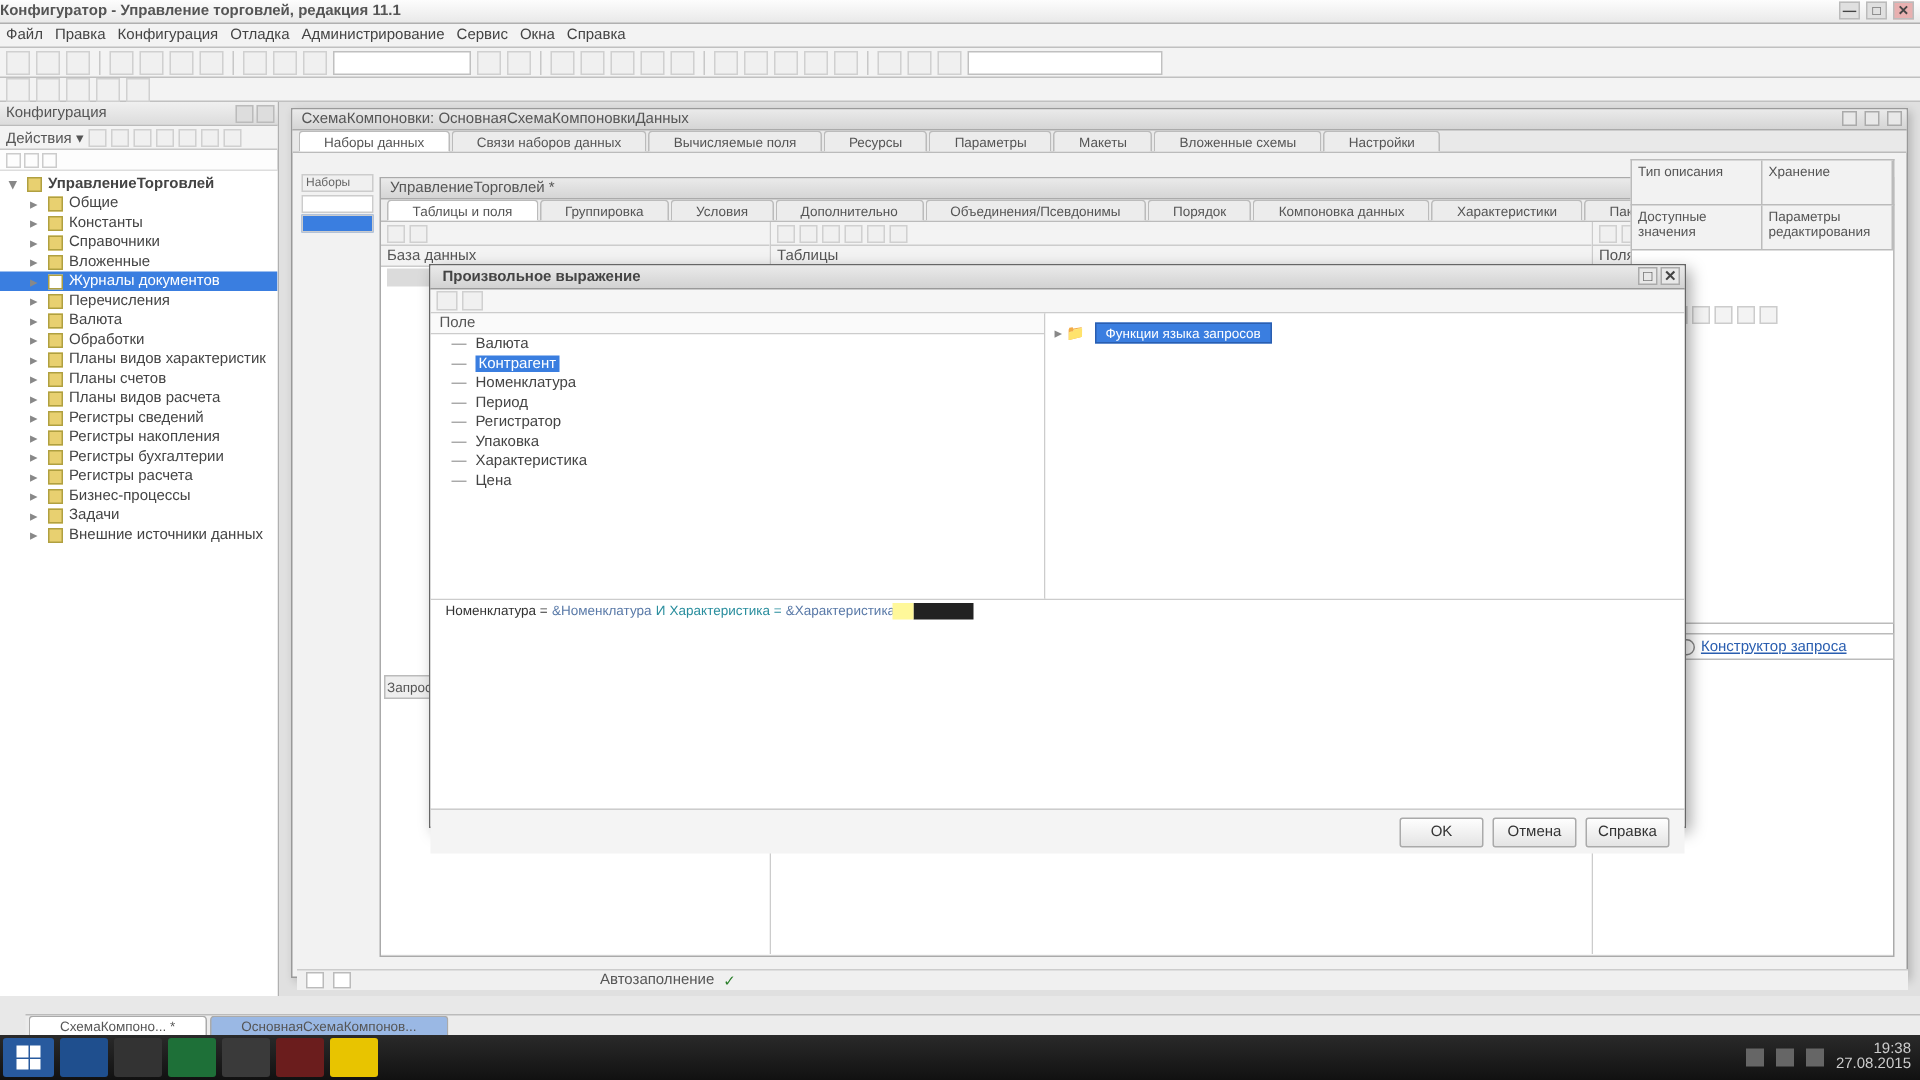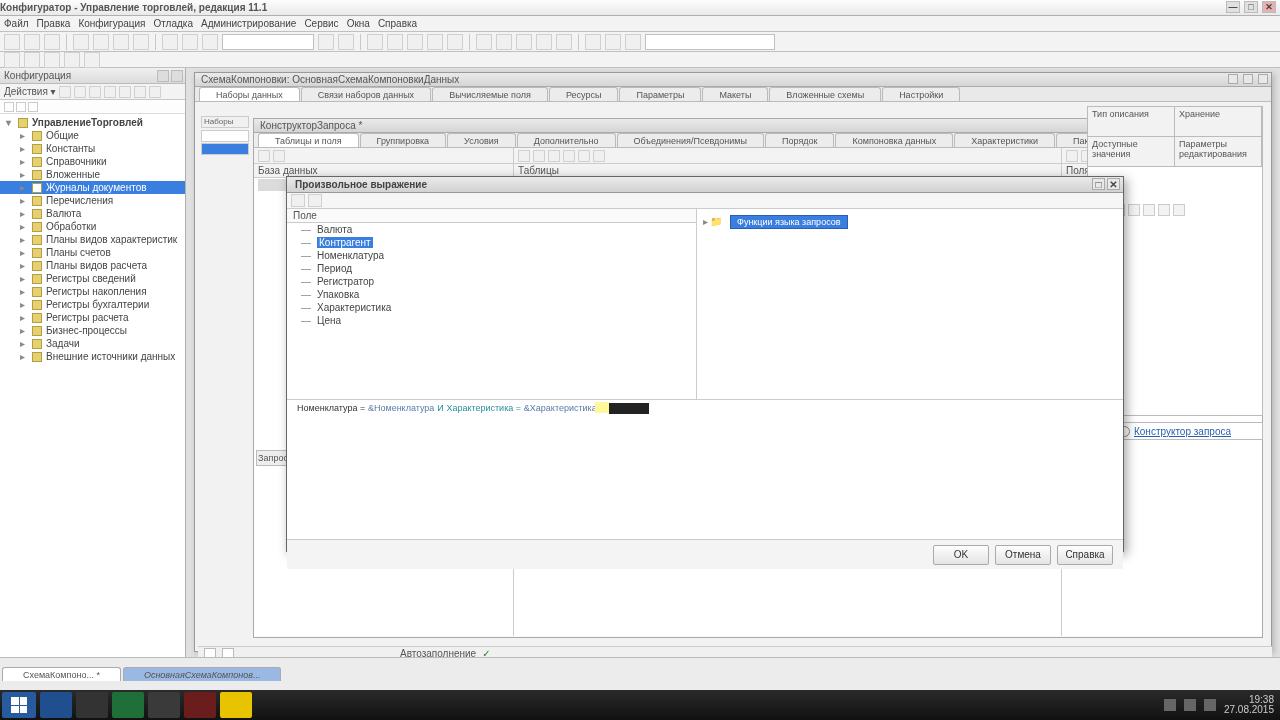"КонструкторЗапроса *" span { text: КонструкторЗапроса -> УправлениеТорговлей }
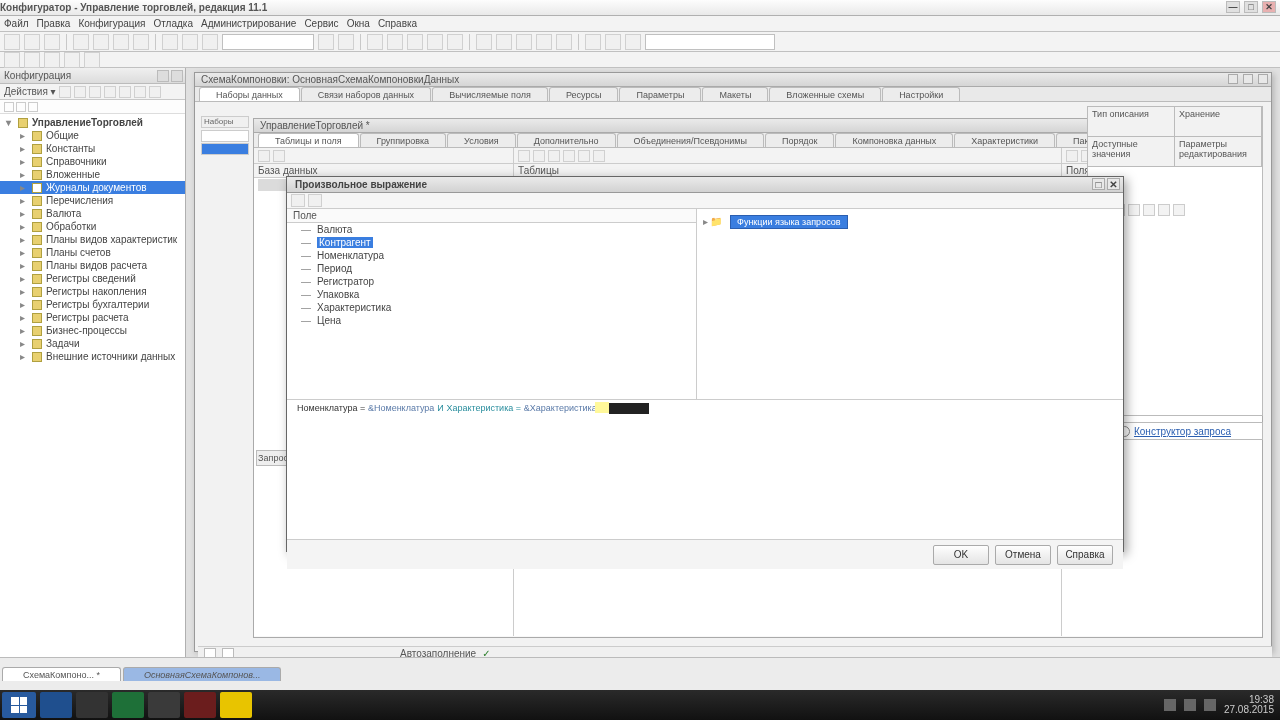"СхемаКомпоно... *" .bottom-tabs { height: 33px -> 14px; left: 0 -> 17px }
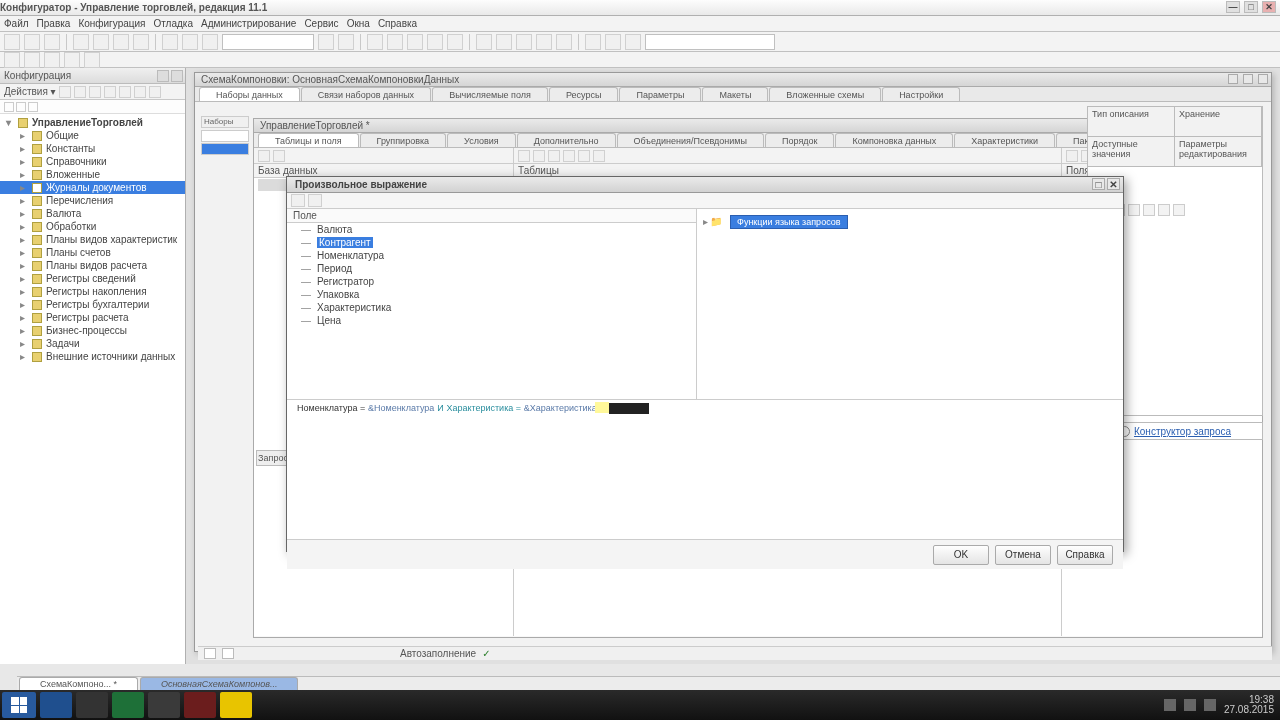"ОсновнаяСхемаКомпонов..." .bt-tab.blue { font-style: italic -> none }
